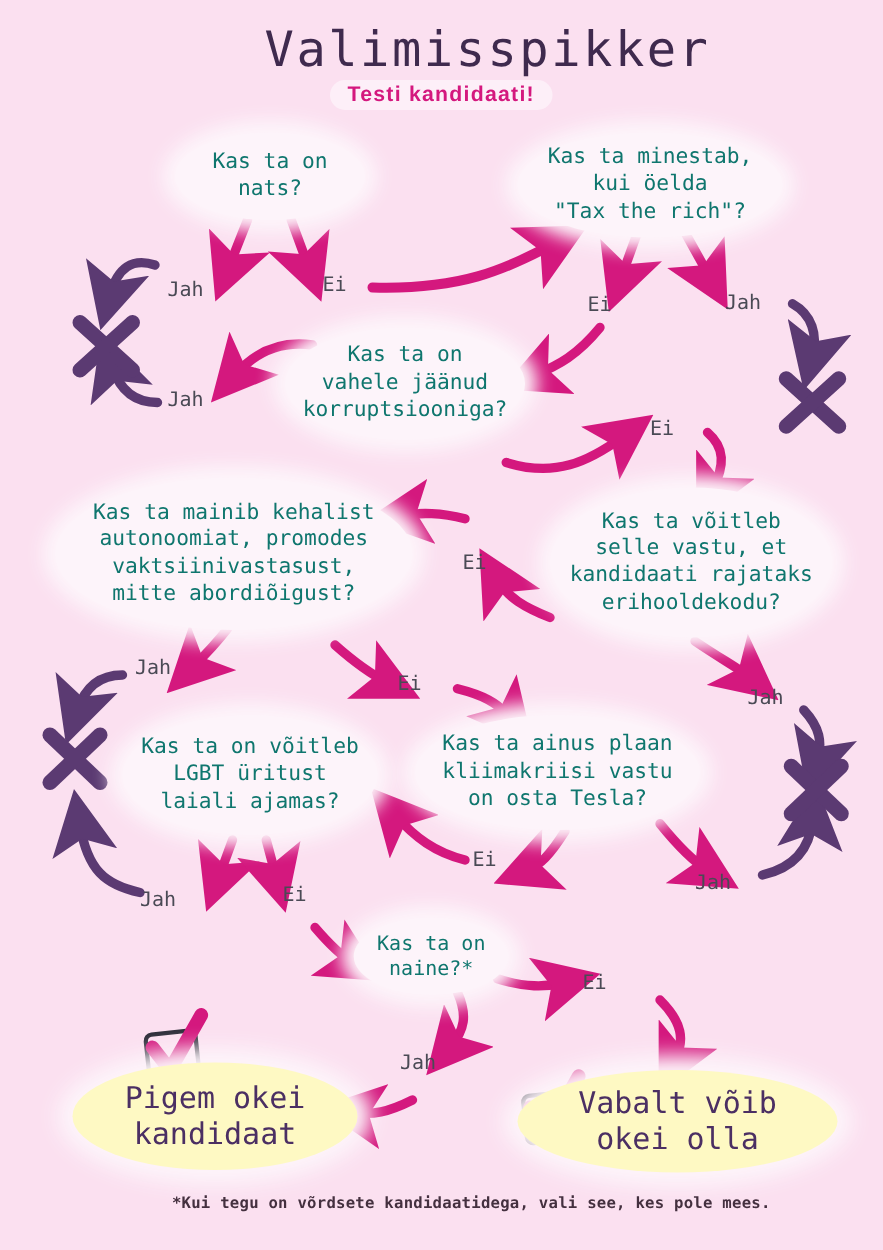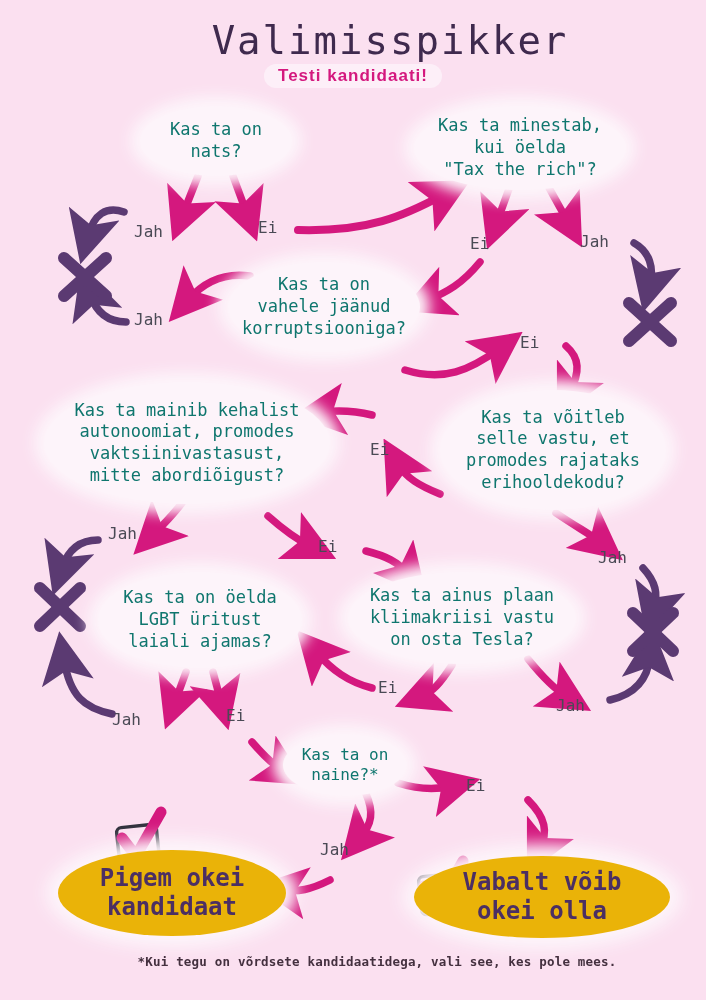"Kas ta võitleb" span { text: promodes -> kandidaati }
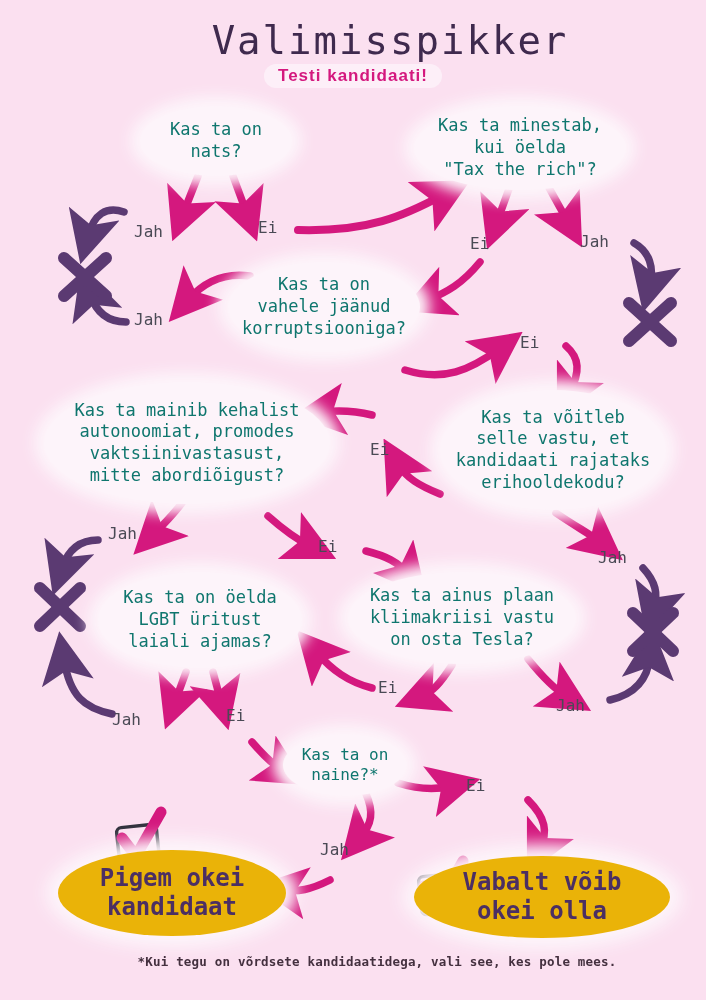"Kas ta on öelda" span { text: öelda -> võitleb }
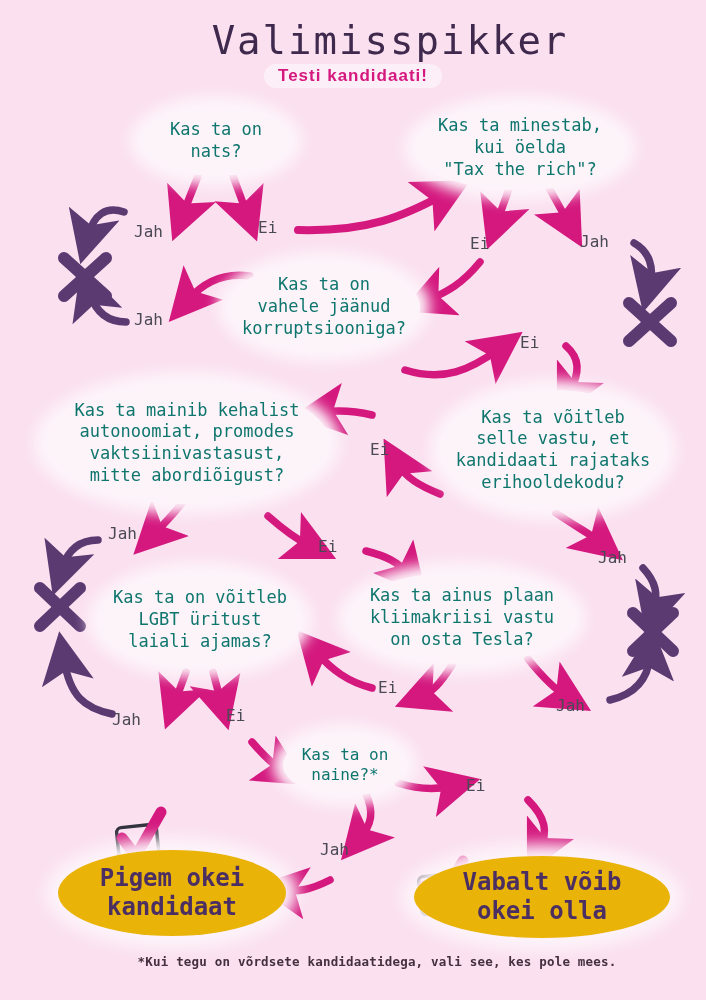"Kas ta ainus plaan" div.bubble { left: 348px -> 332px }
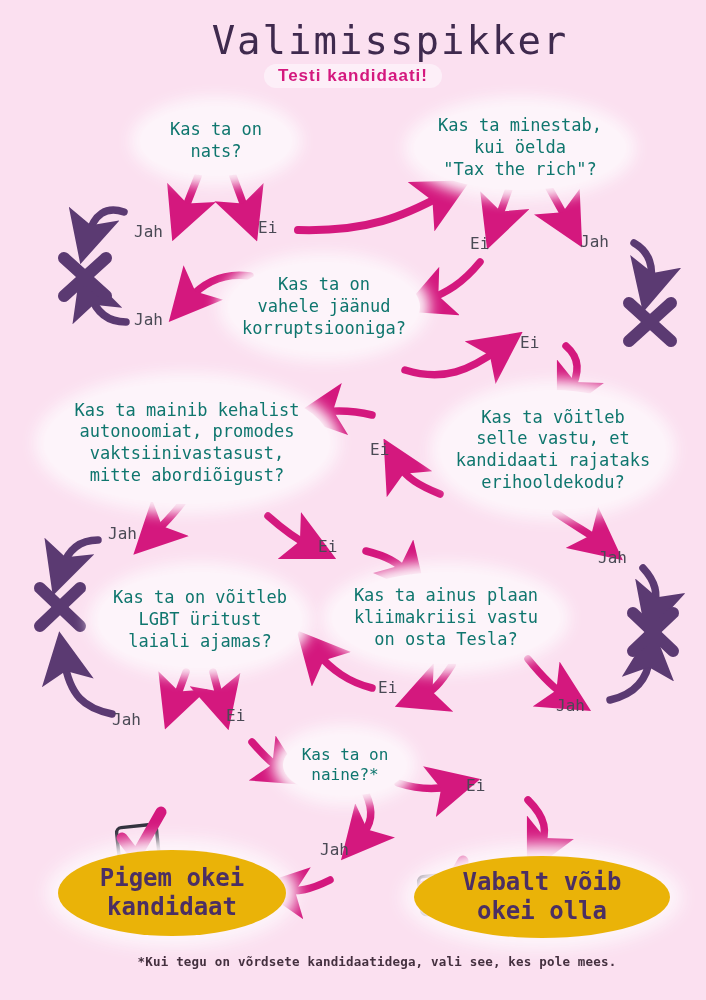"Pigem okei" .result { background: #eab308 -> #fef9c3; font-weight: bold -> normal }
